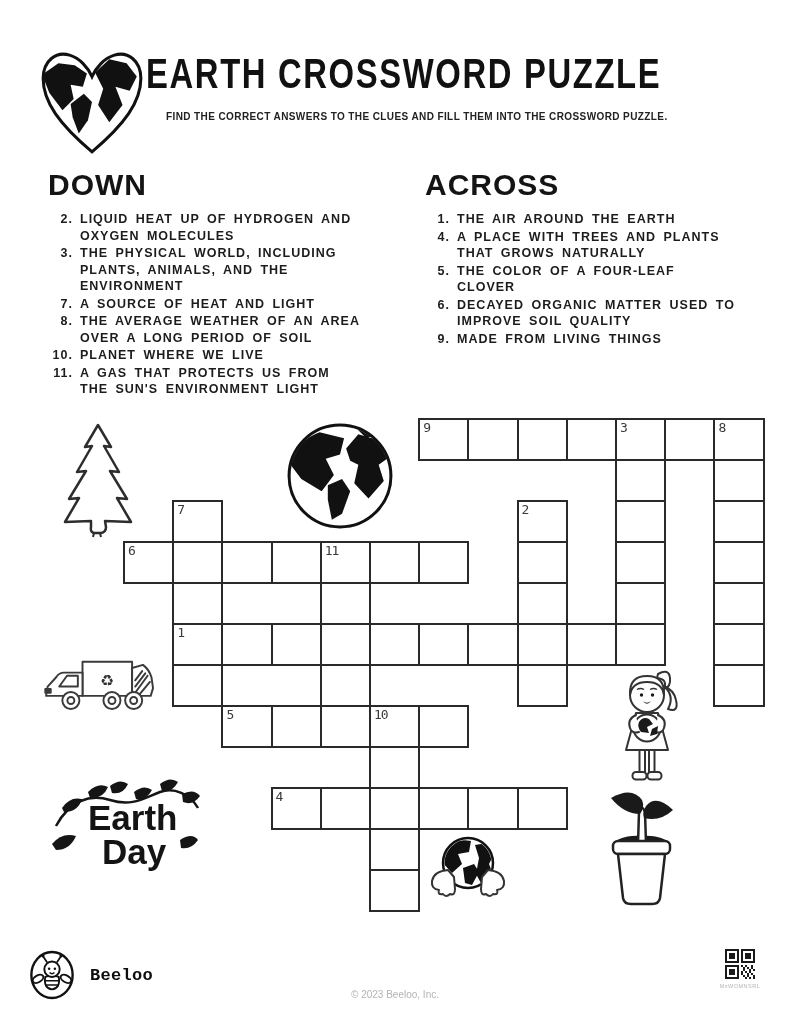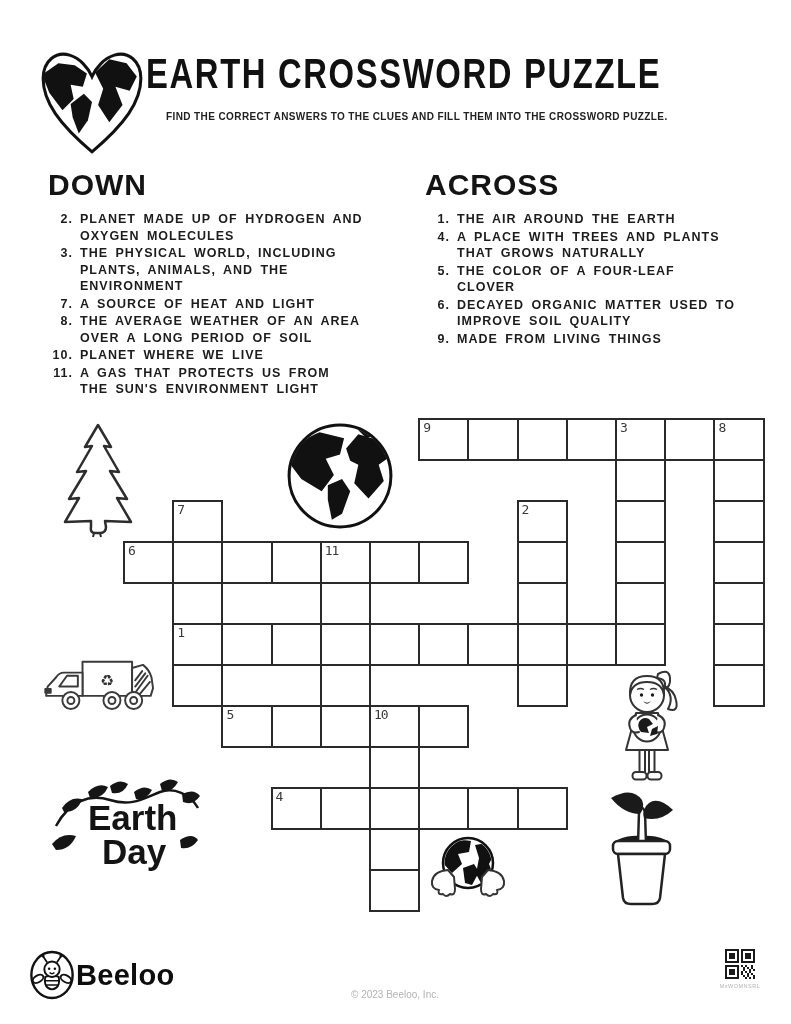"PLANET MADE UP OF HYDROGEN" span.clue-text { text: PLANET MADE -> LIQUID HEAT }
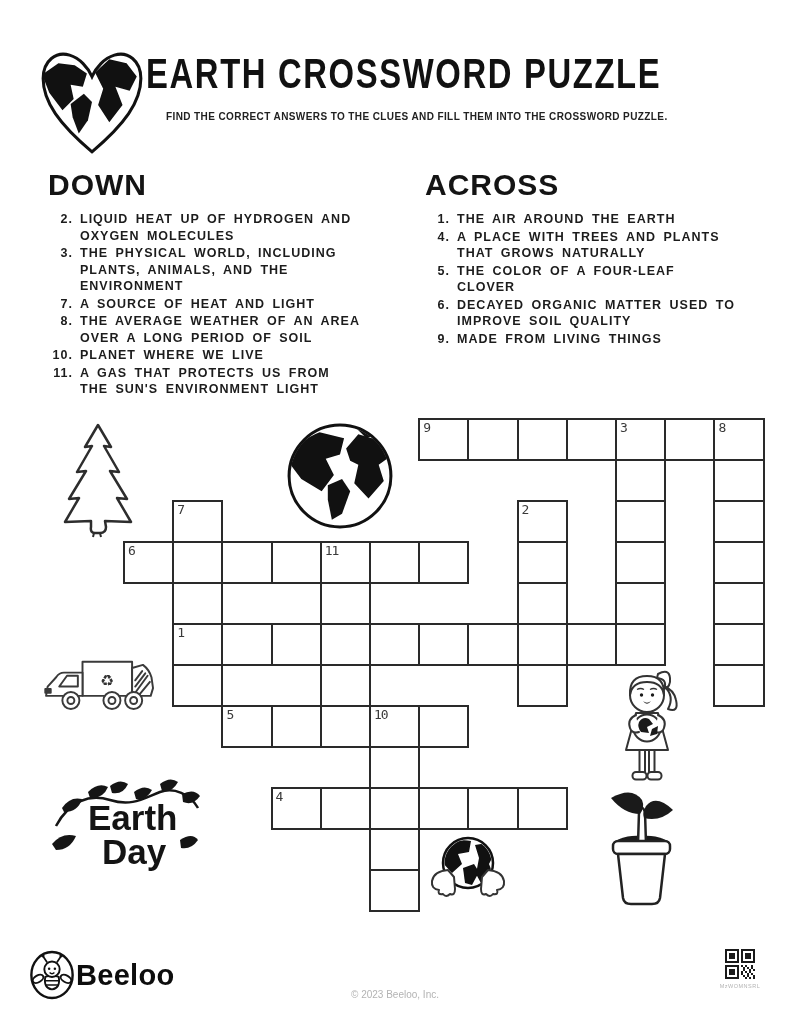"Beeloo" .beeloo-text { font-family: none -> Liberation Mono, monospace; font-size: 29px -> 17px; margin-left: 0 -> 14px }
